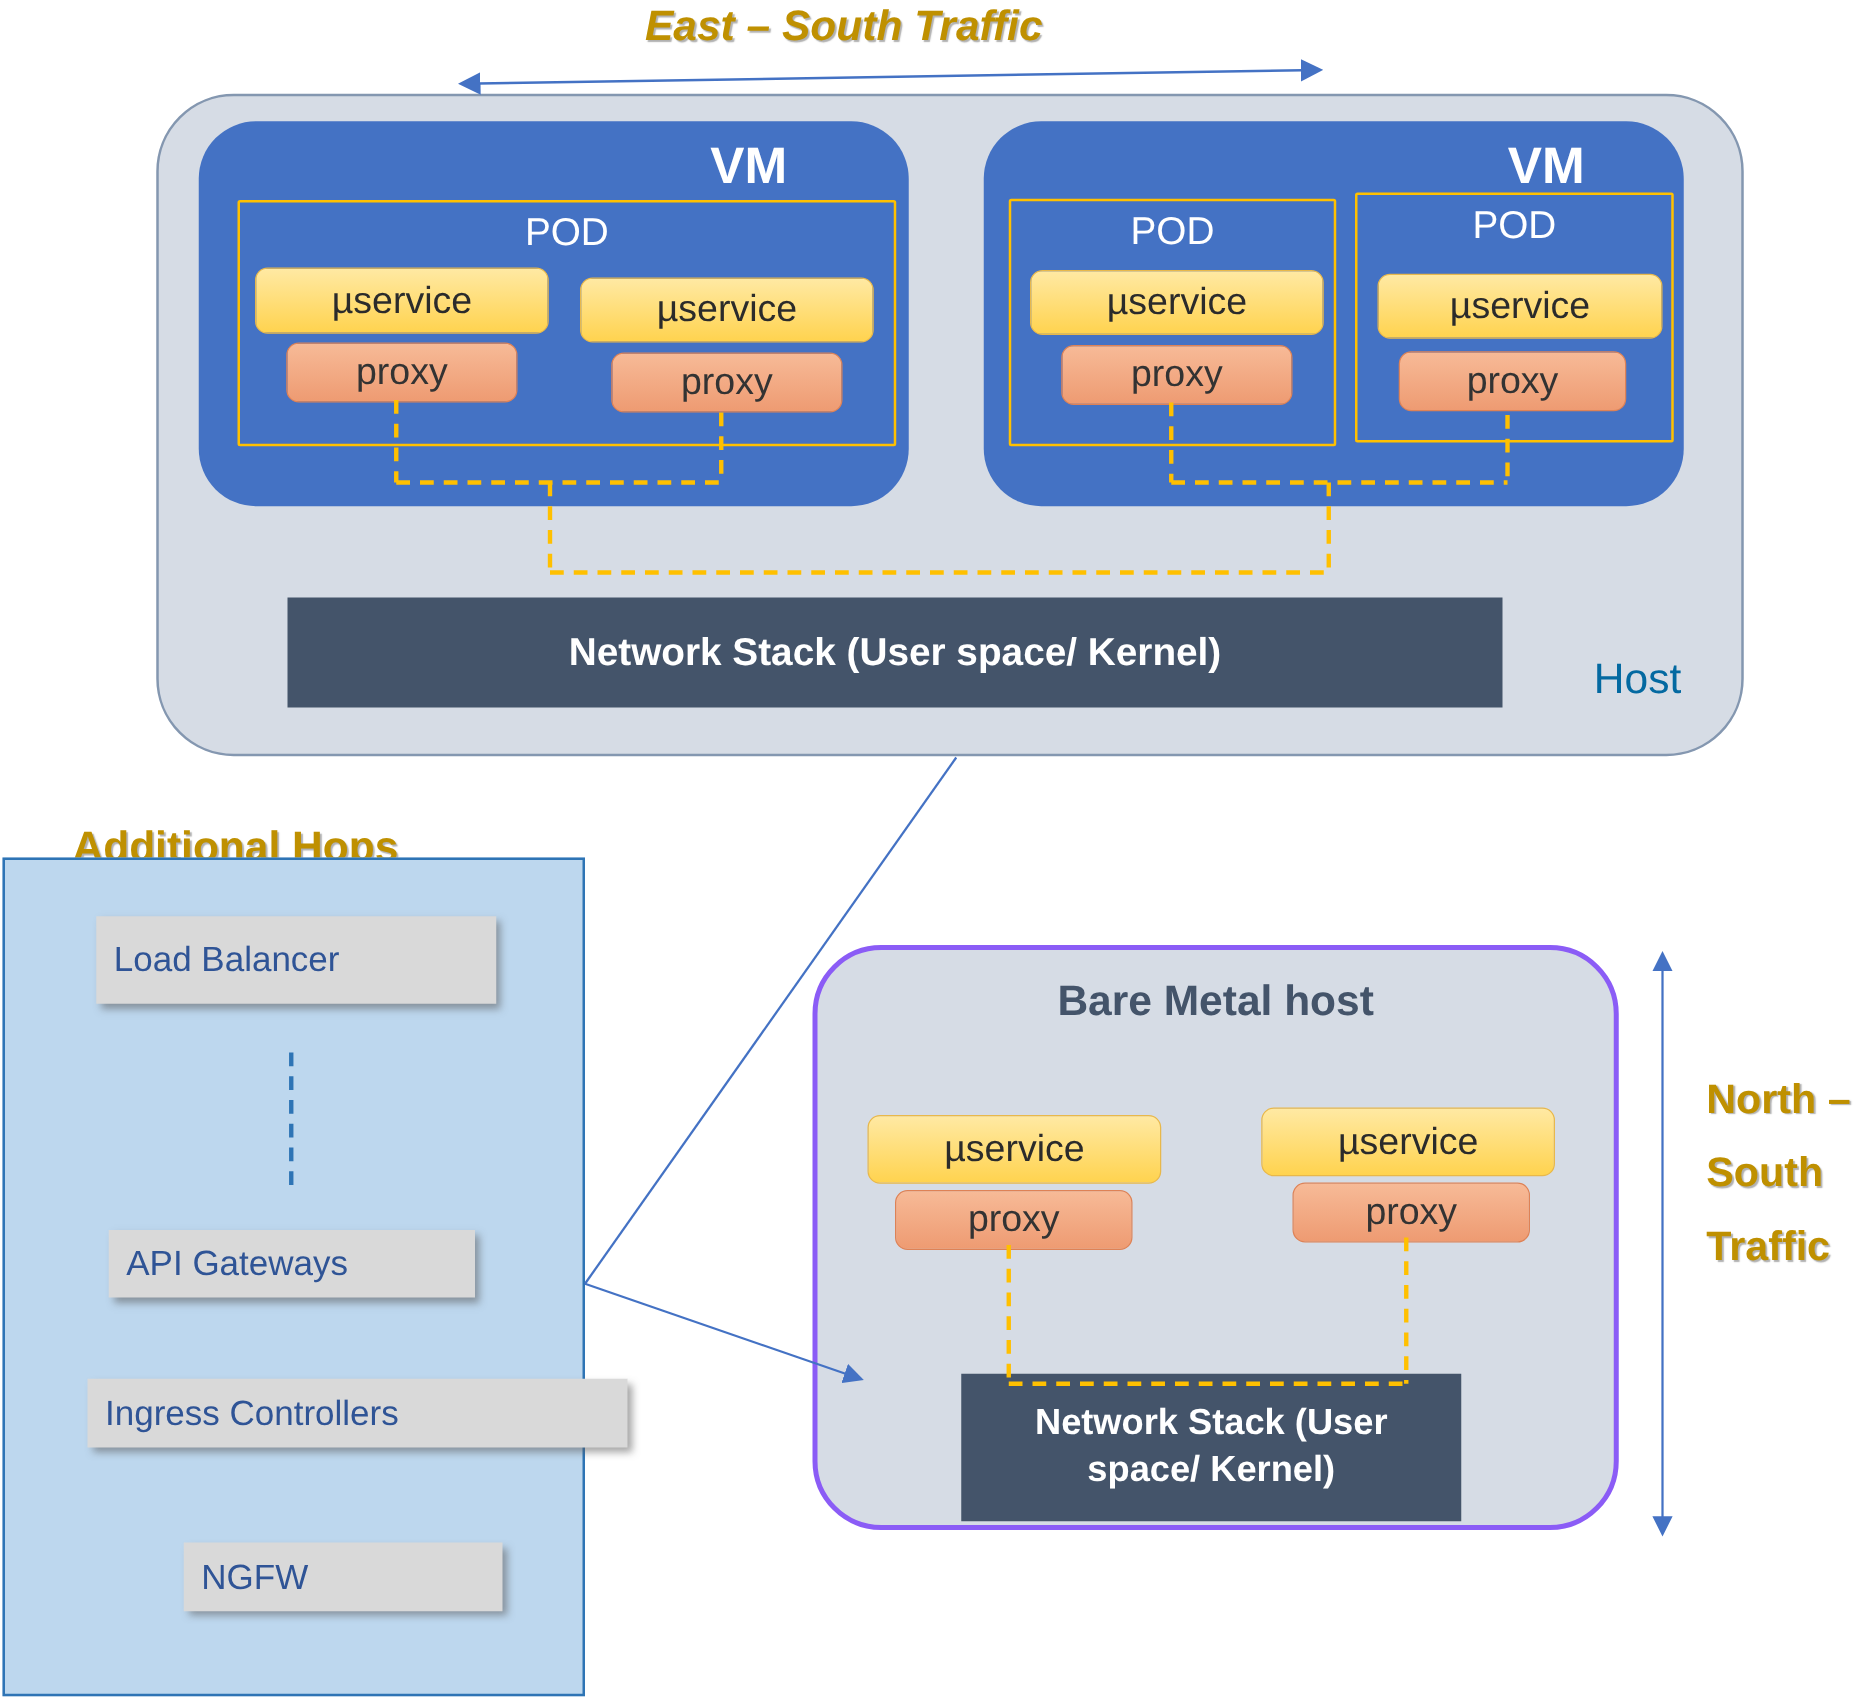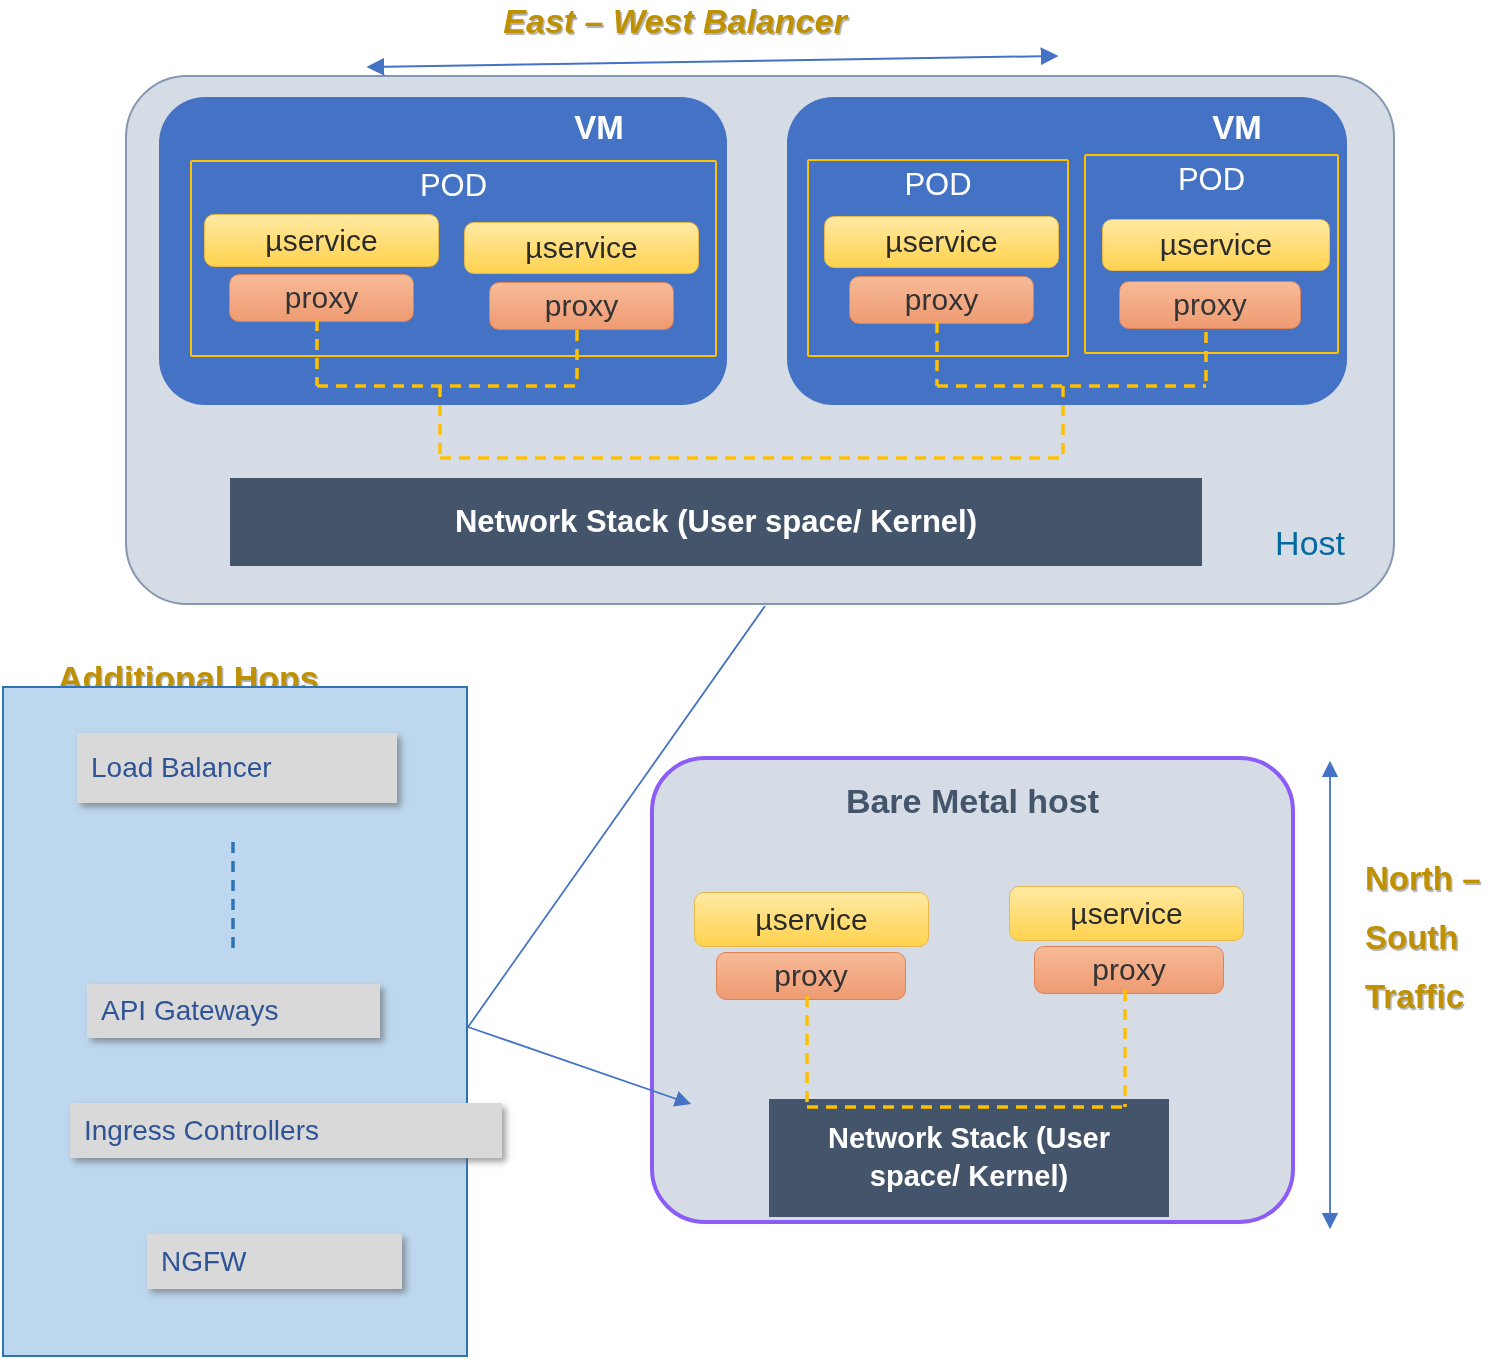"East – West Balancer" div.abs { text: West Balancer -> South Traffic }
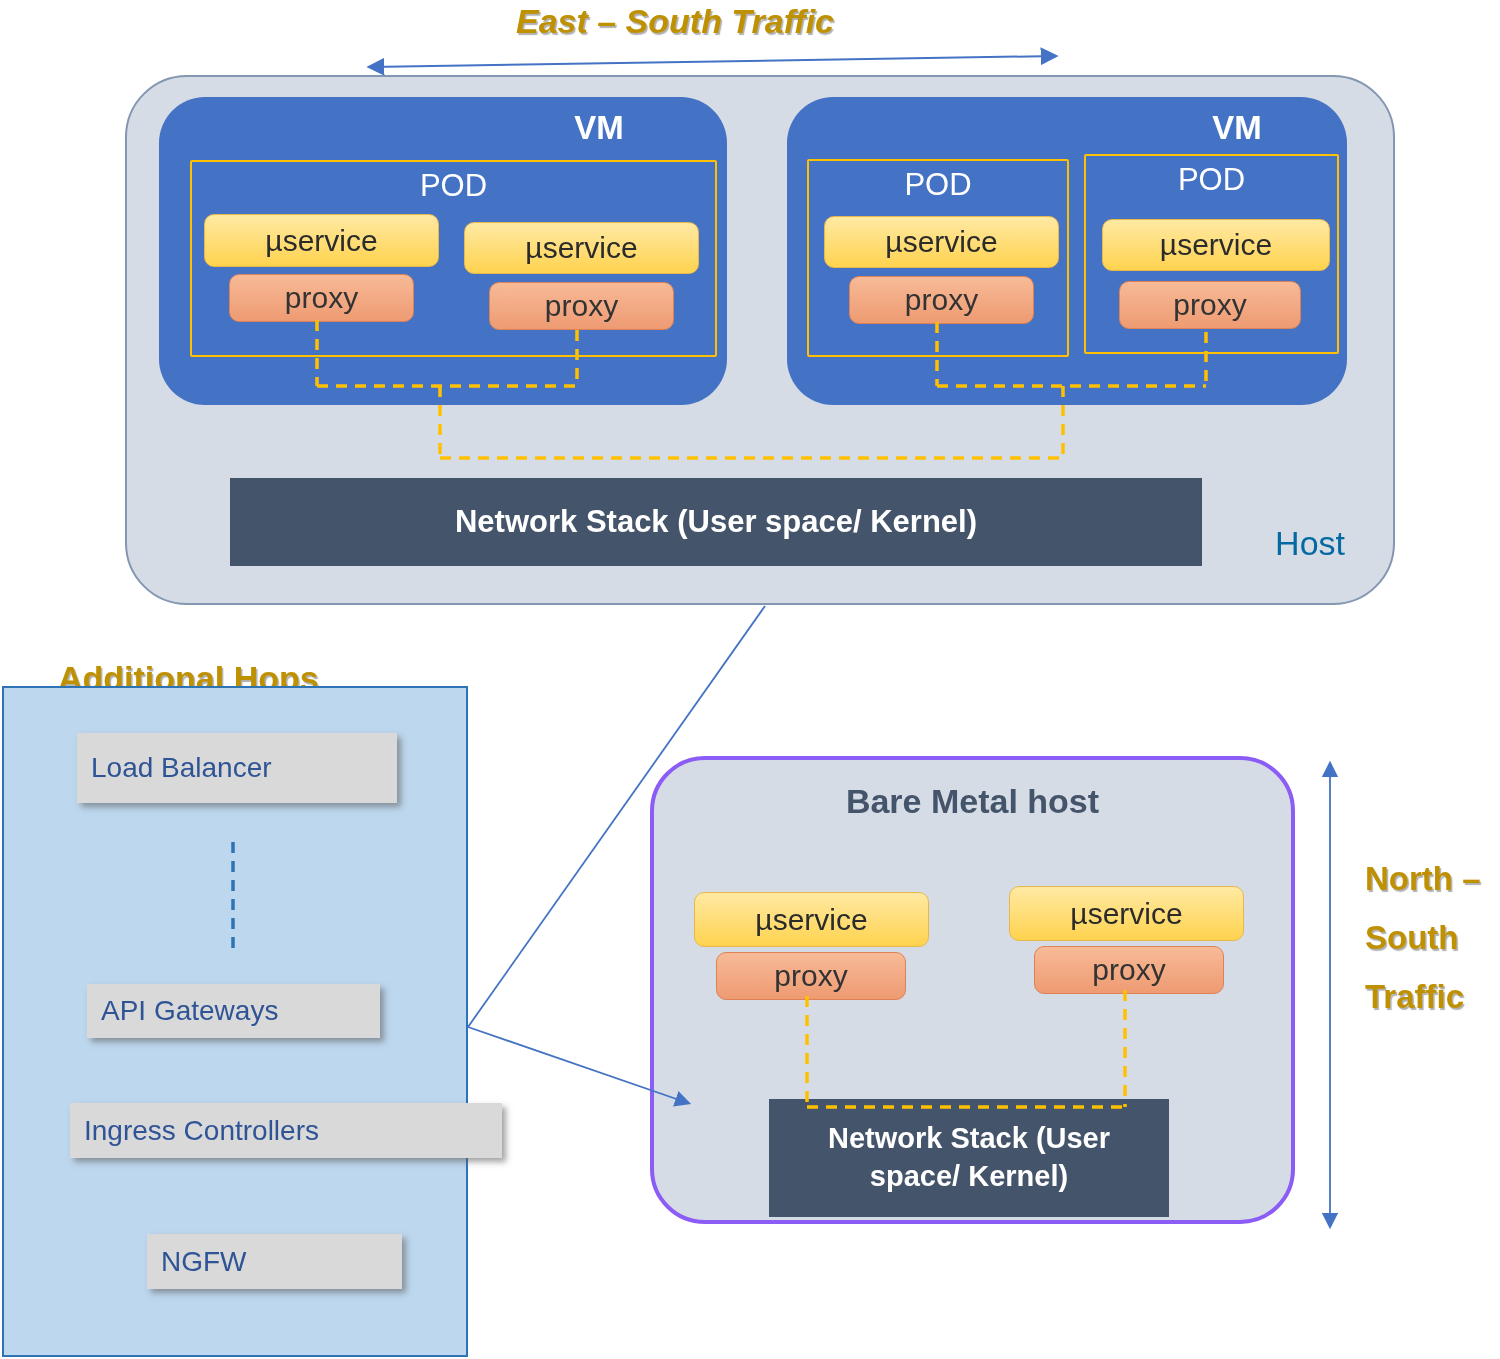"VM" .vm-label { font-size: 33px -> 41px }
